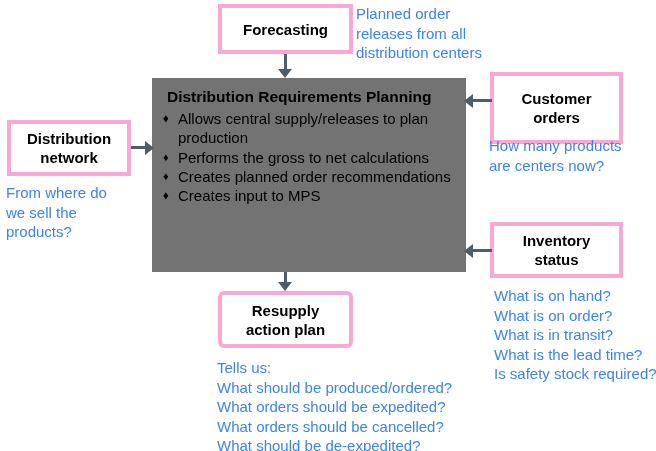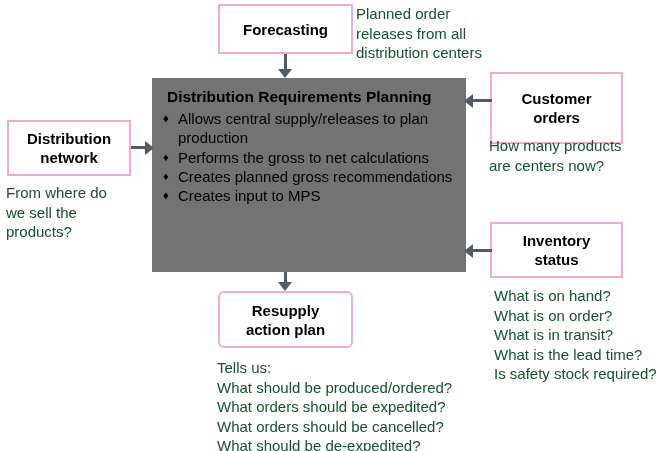"Planned order" .caption { color: #14532d -> #3b82f6 }
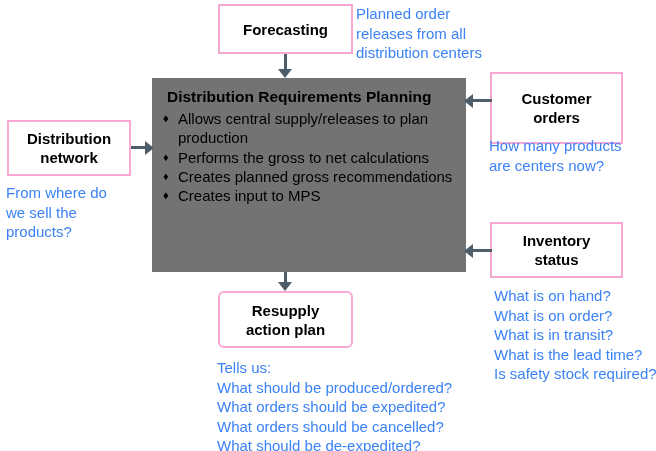"Forecasting" .node { border: 2px solid #f9a8d4 -> 4px solid #f9a8d4 }
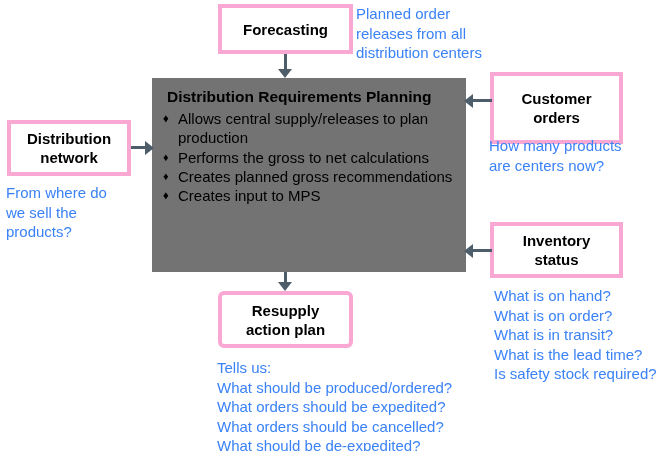"Creates planned gross recommendations" span { text: gross -> order }
